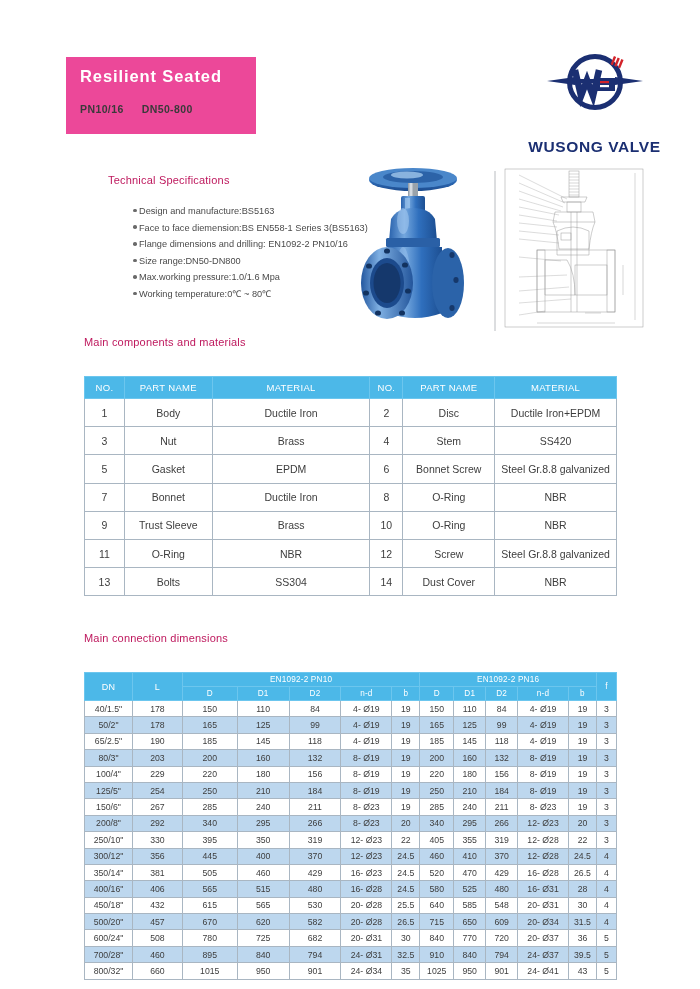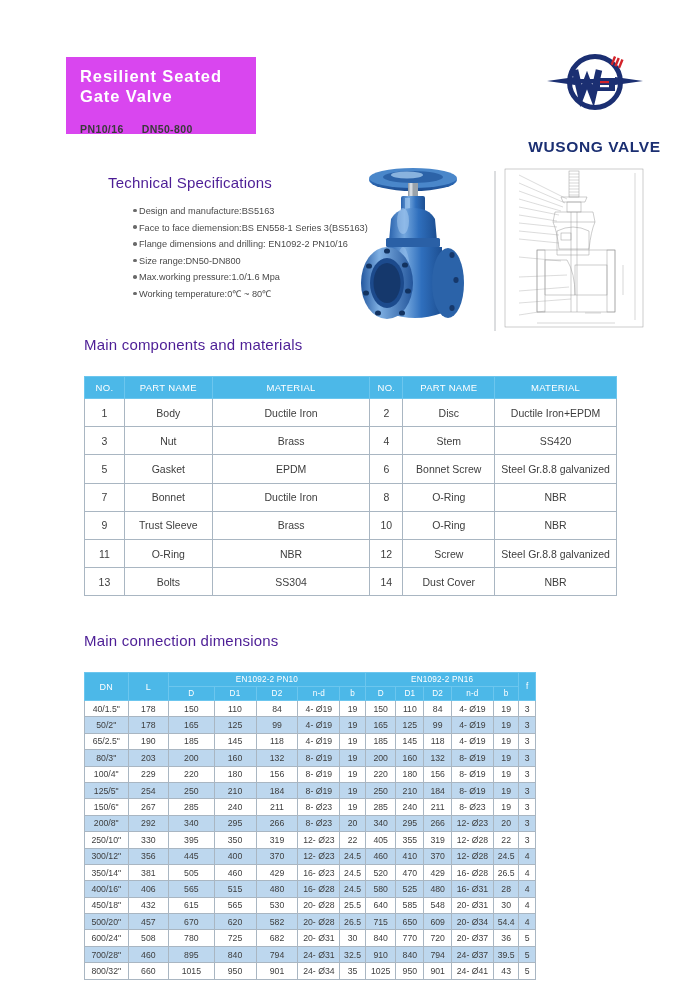"Resilient Seated" .title-block { background: #d946ef -> #ec4899 }
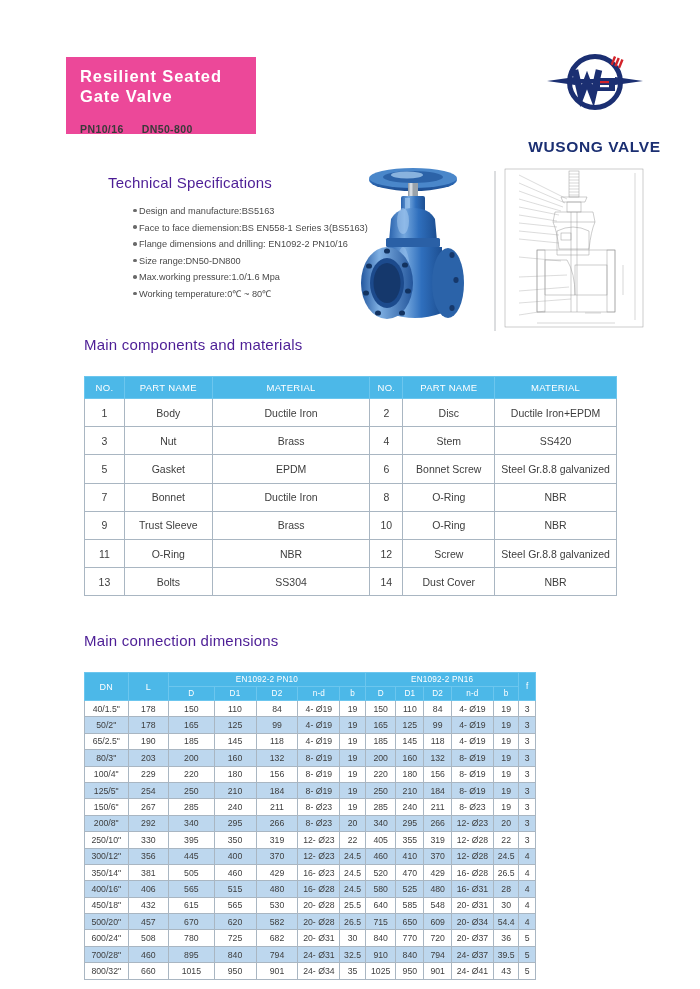"Gate Valve" div.title-line { html: <div>Gate Valve</div> -> none }
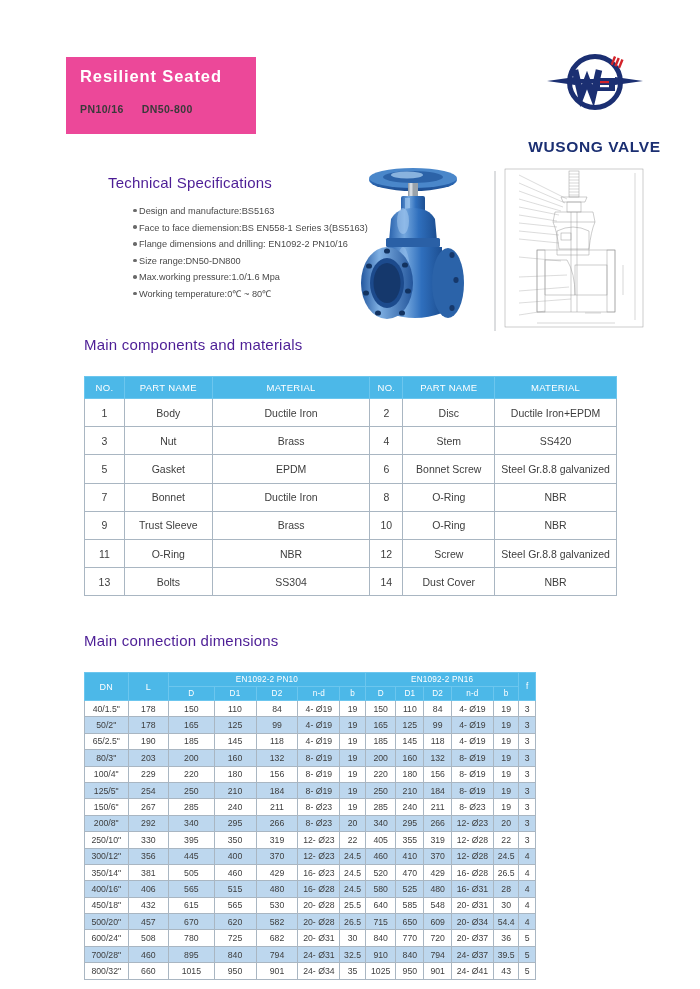"Technical Specifications" .sec-head { color: #4c1d95 -> #be185d; font-size: 15px -> 11px }
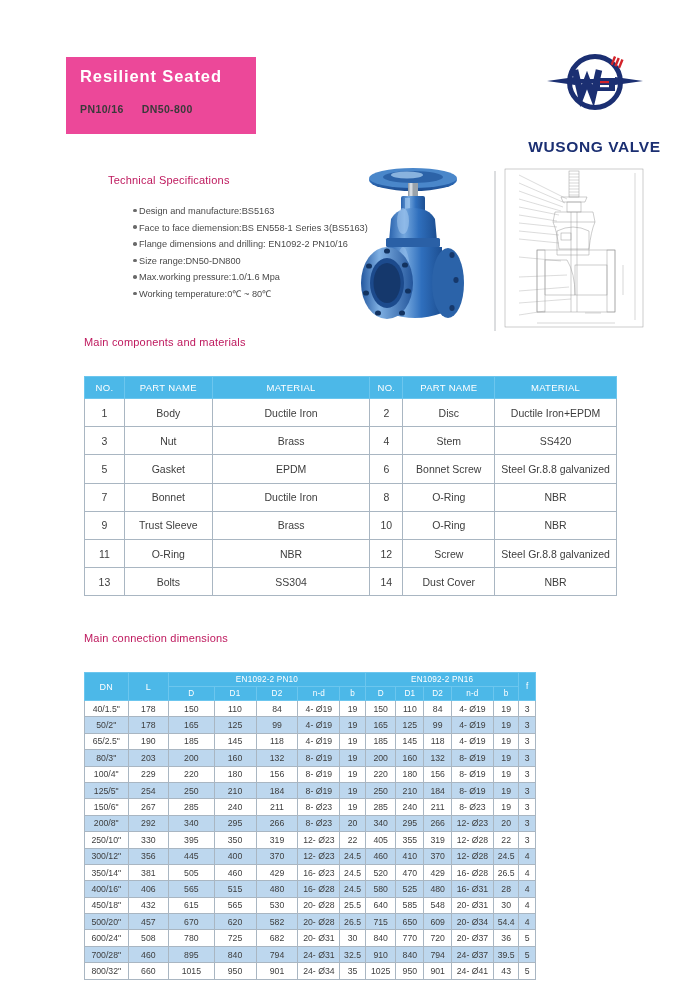"DN" #dim-table { width: 452px -> 533px }
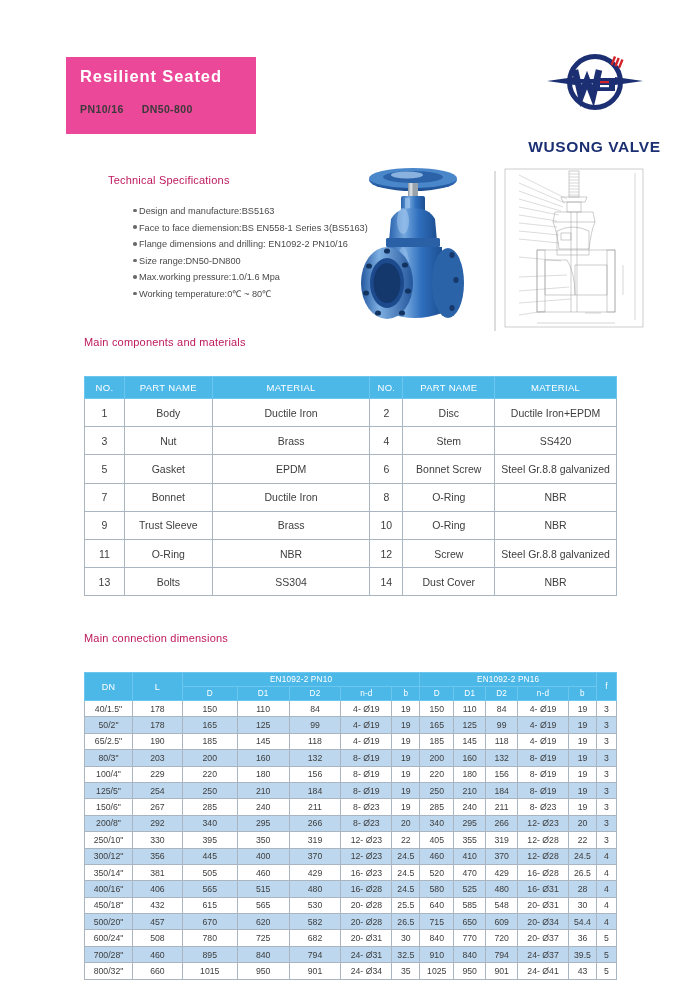"54.4" td { text: 54.4 -> 31.5 }
